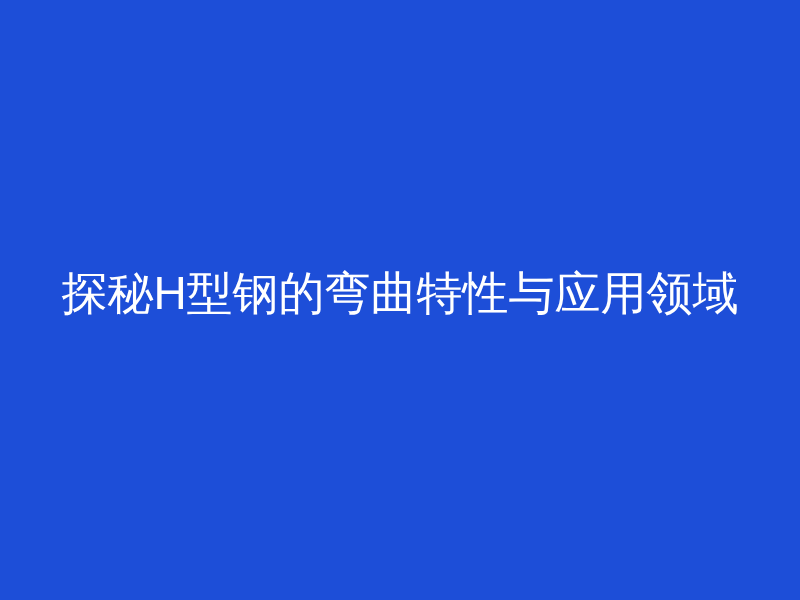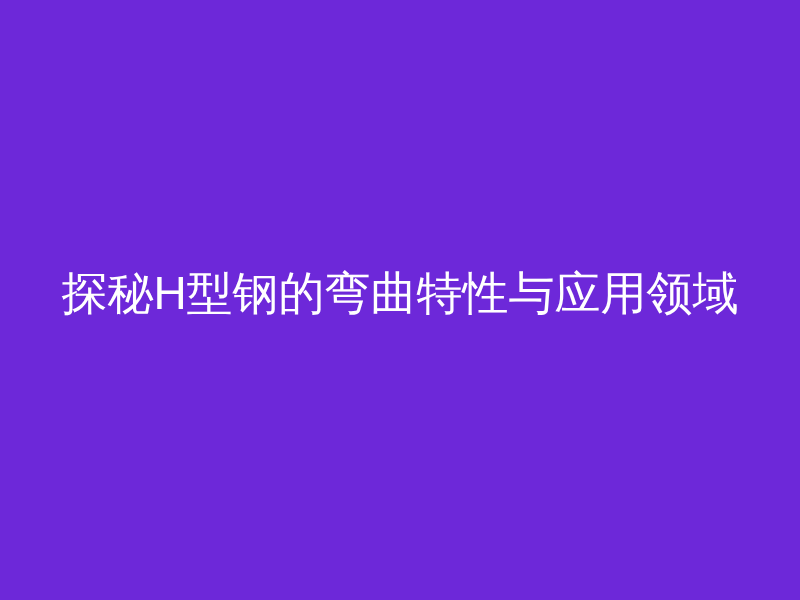"探秘H型钢的弯曲特性与应用领域" div.slide { background-color: #6d28d9 -> #1d4ed8 }
